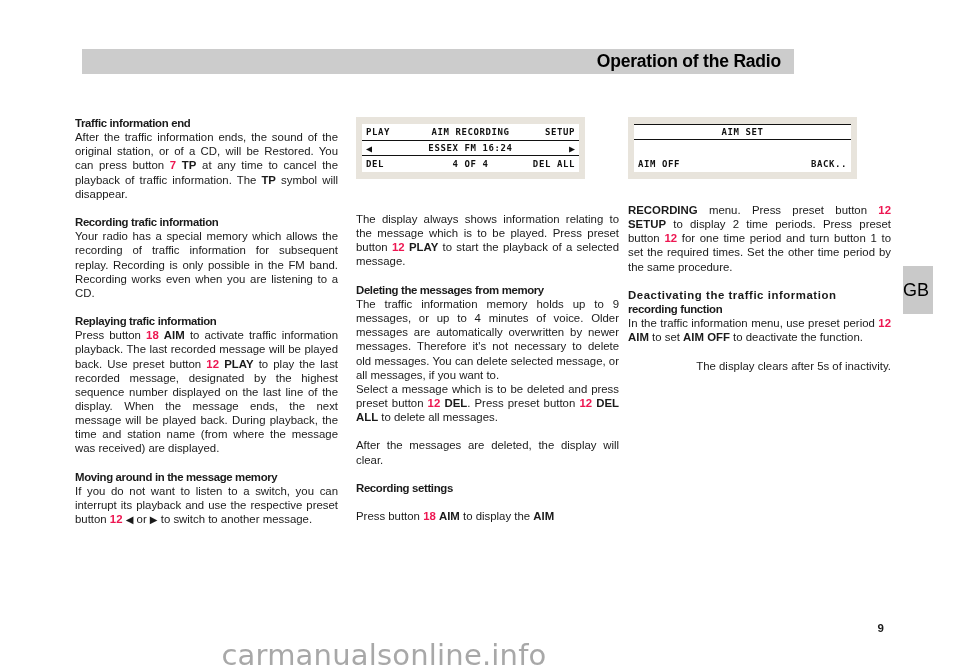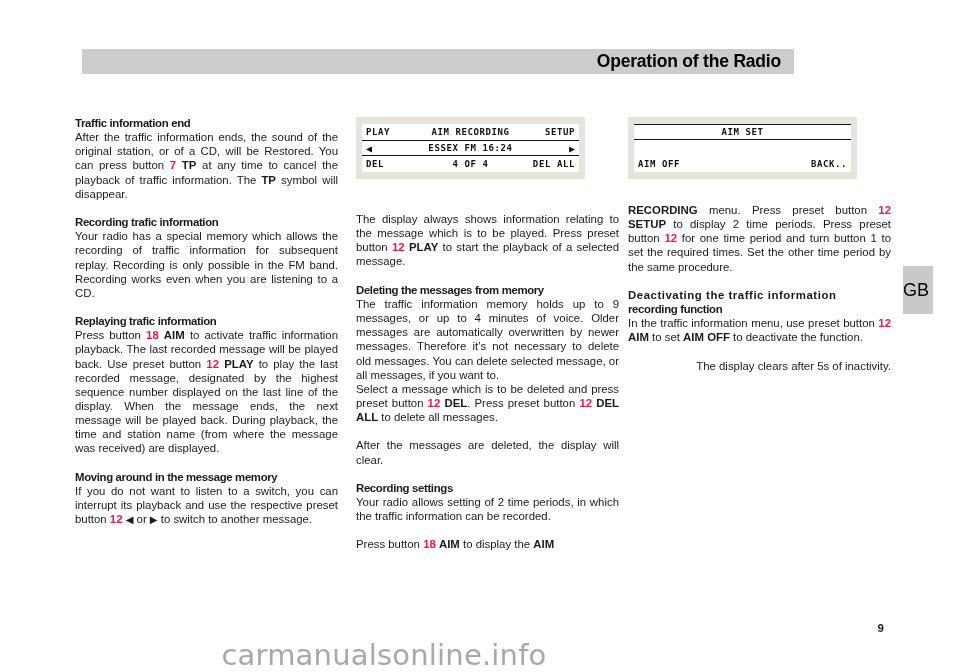"In the traffic information menu," span { text: button -> period }
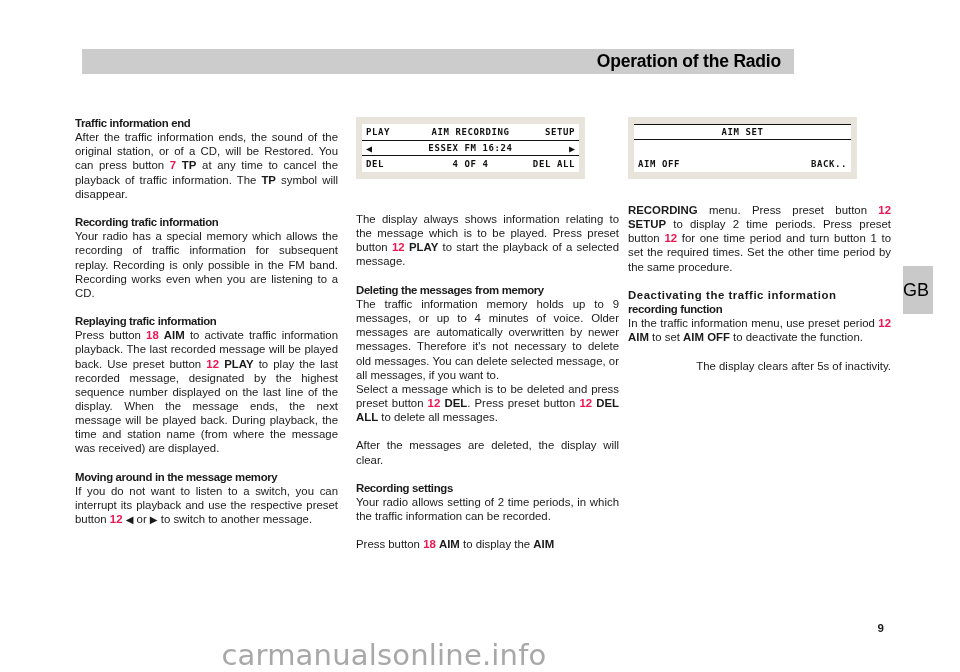"Your radio allows setting of" p { html: <p>Your radio allows setting of 2 time periods, in which the traffic information can be recorded.</p> -> none }
